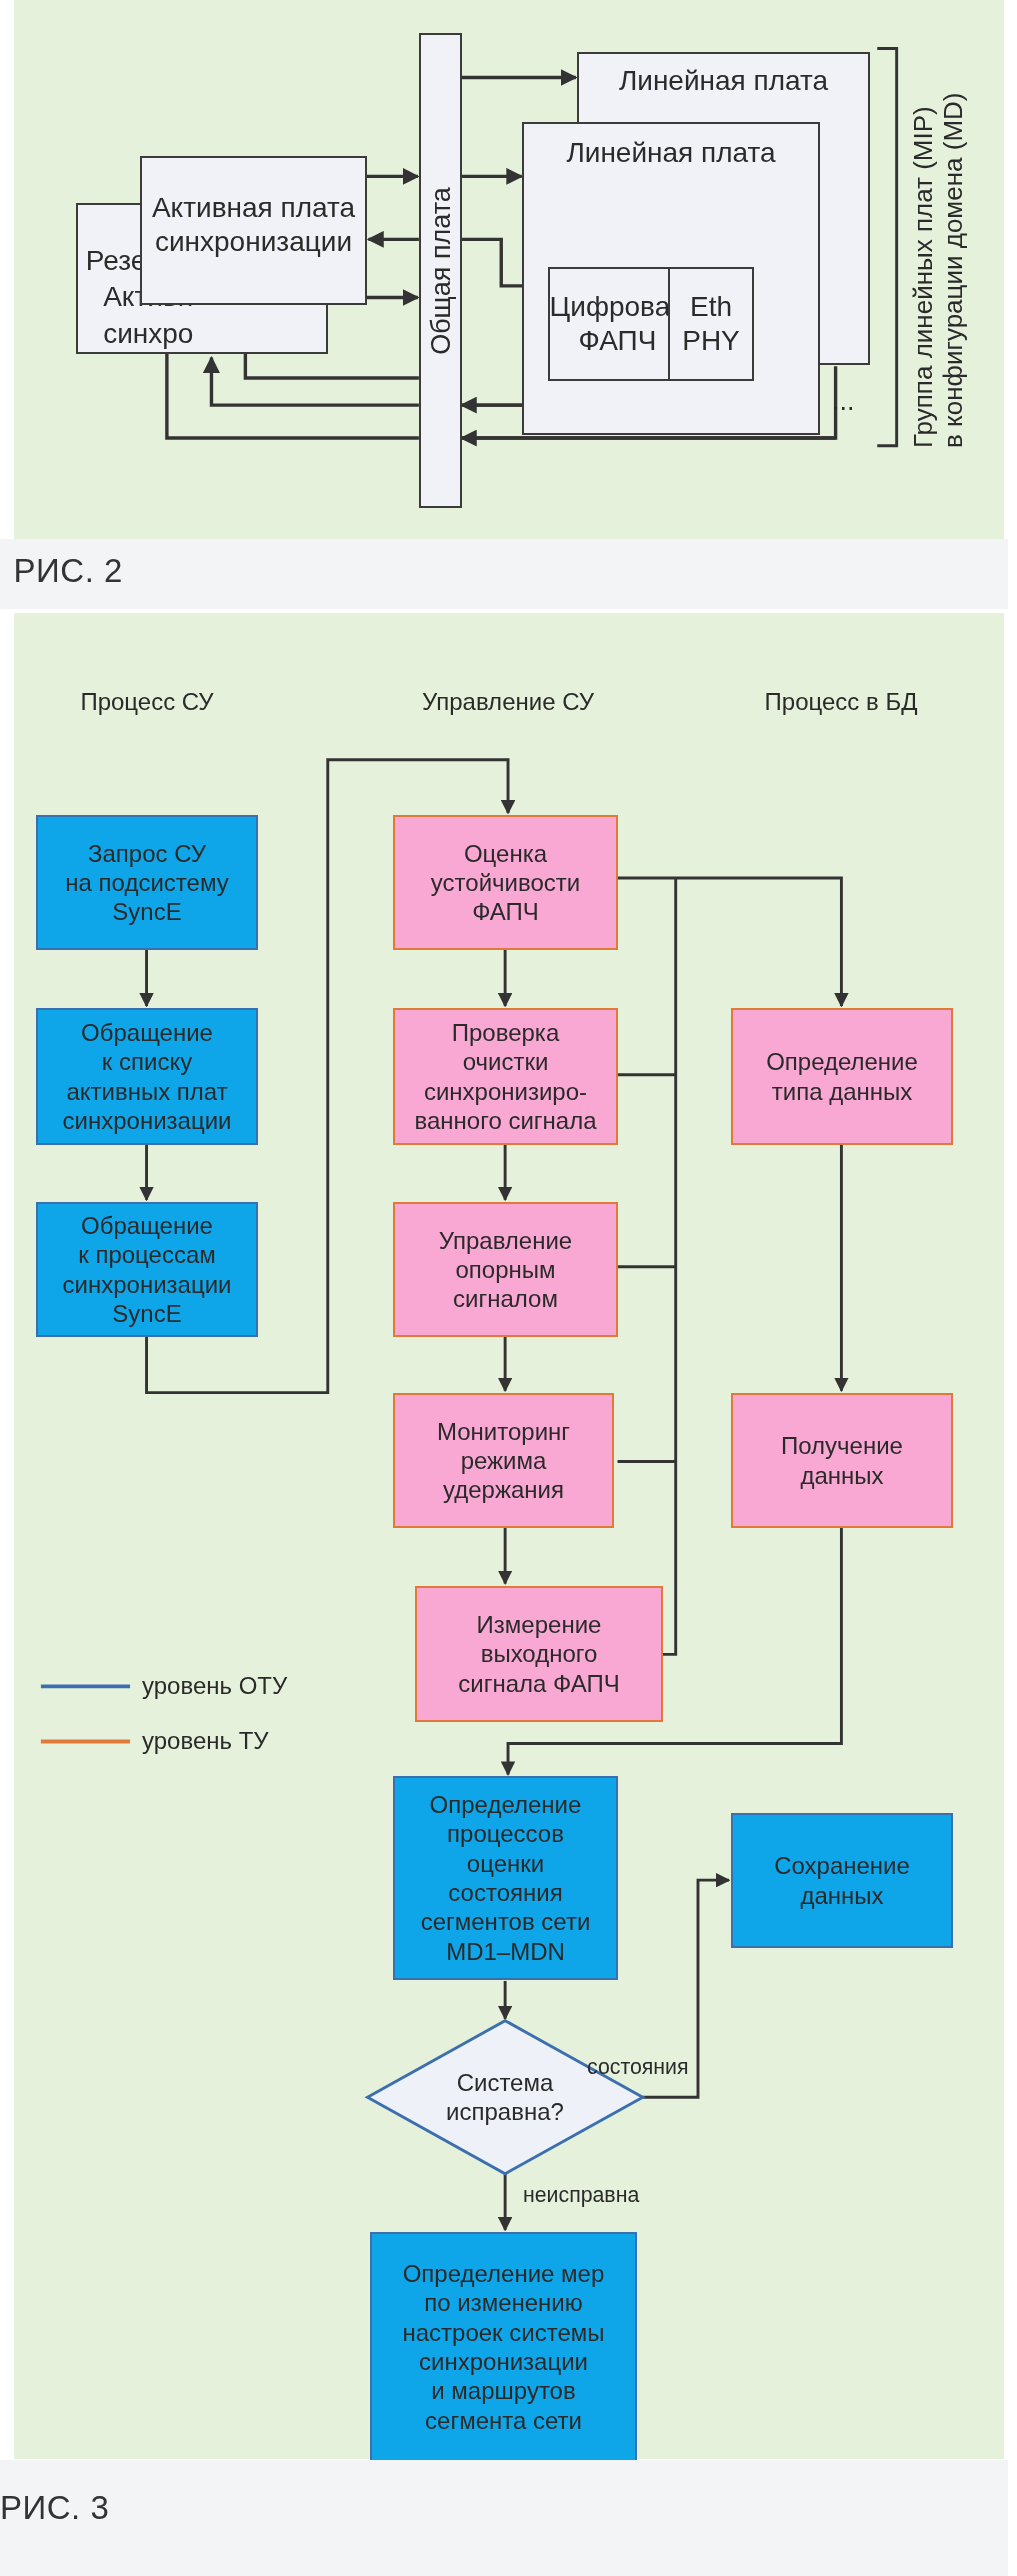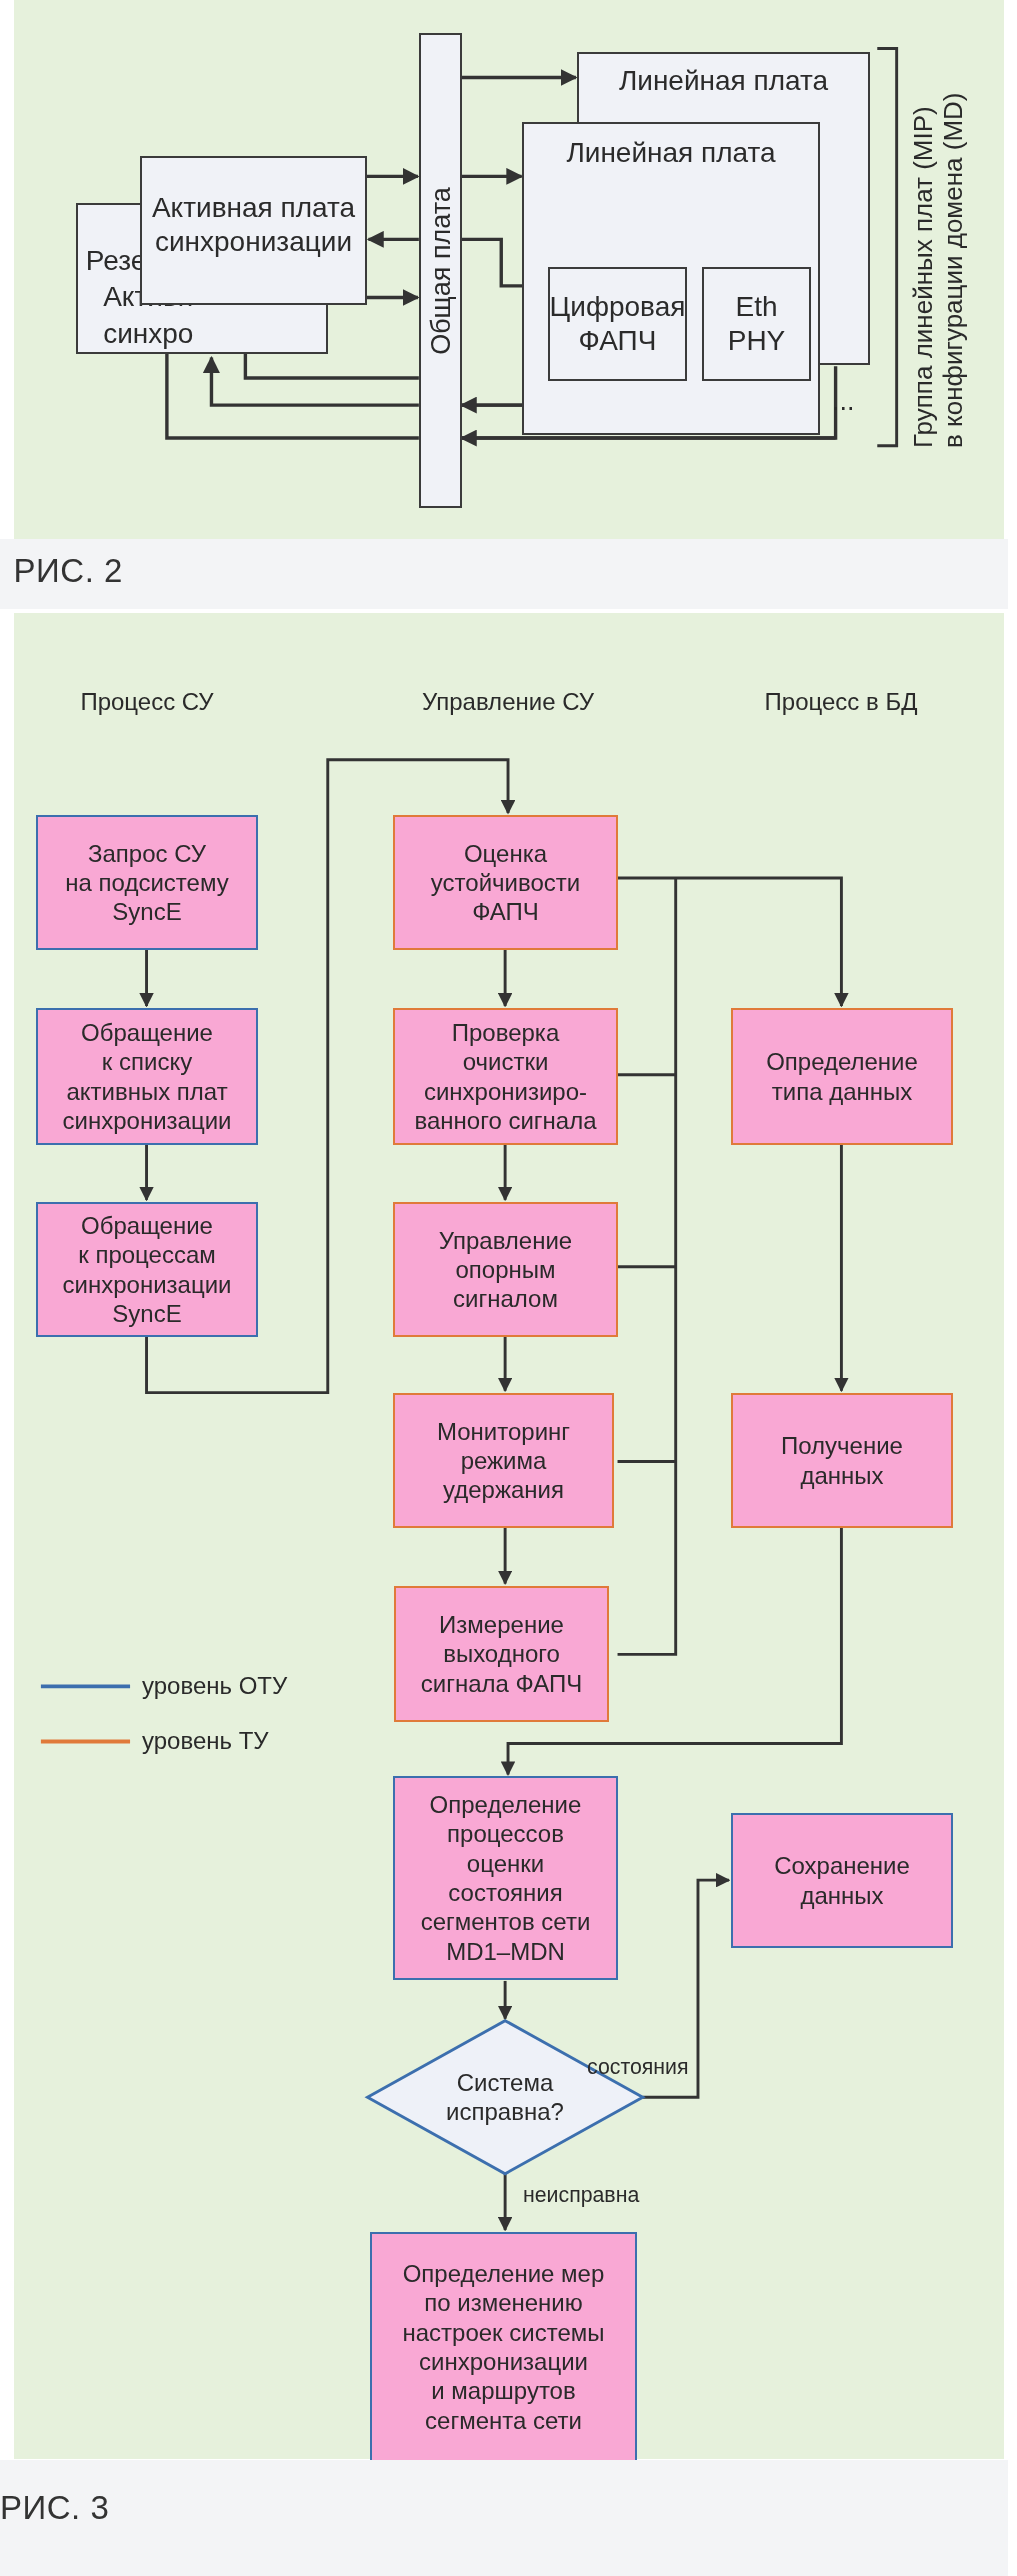"Eth PHY" div.box { left: 702px -> 668px; width: 109px -> 86px }
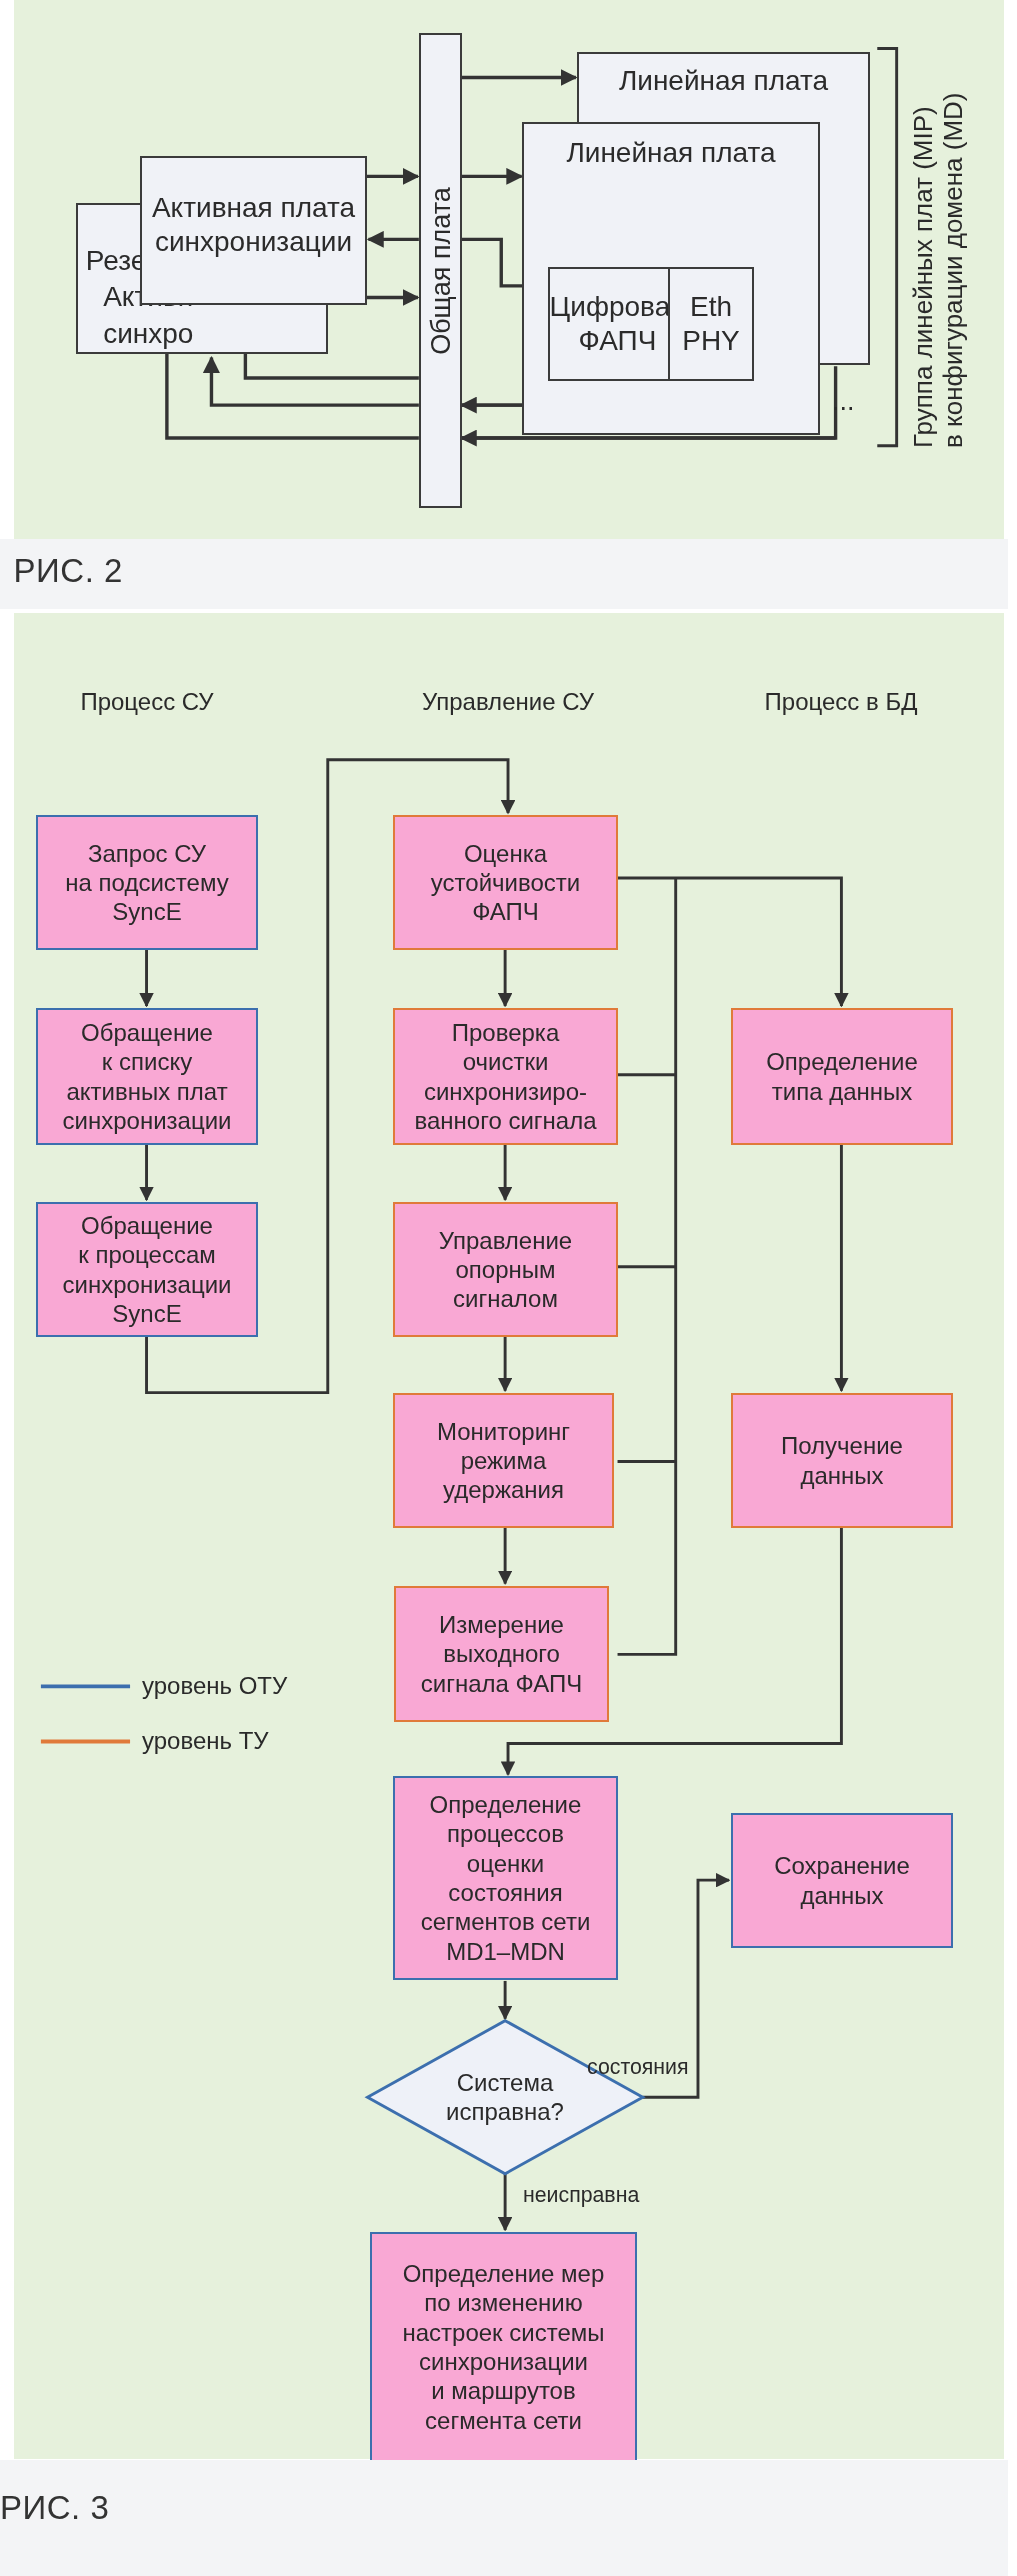"Запрос СУ" .blue { background: #f9a8d4 -> #0ea5e9 }
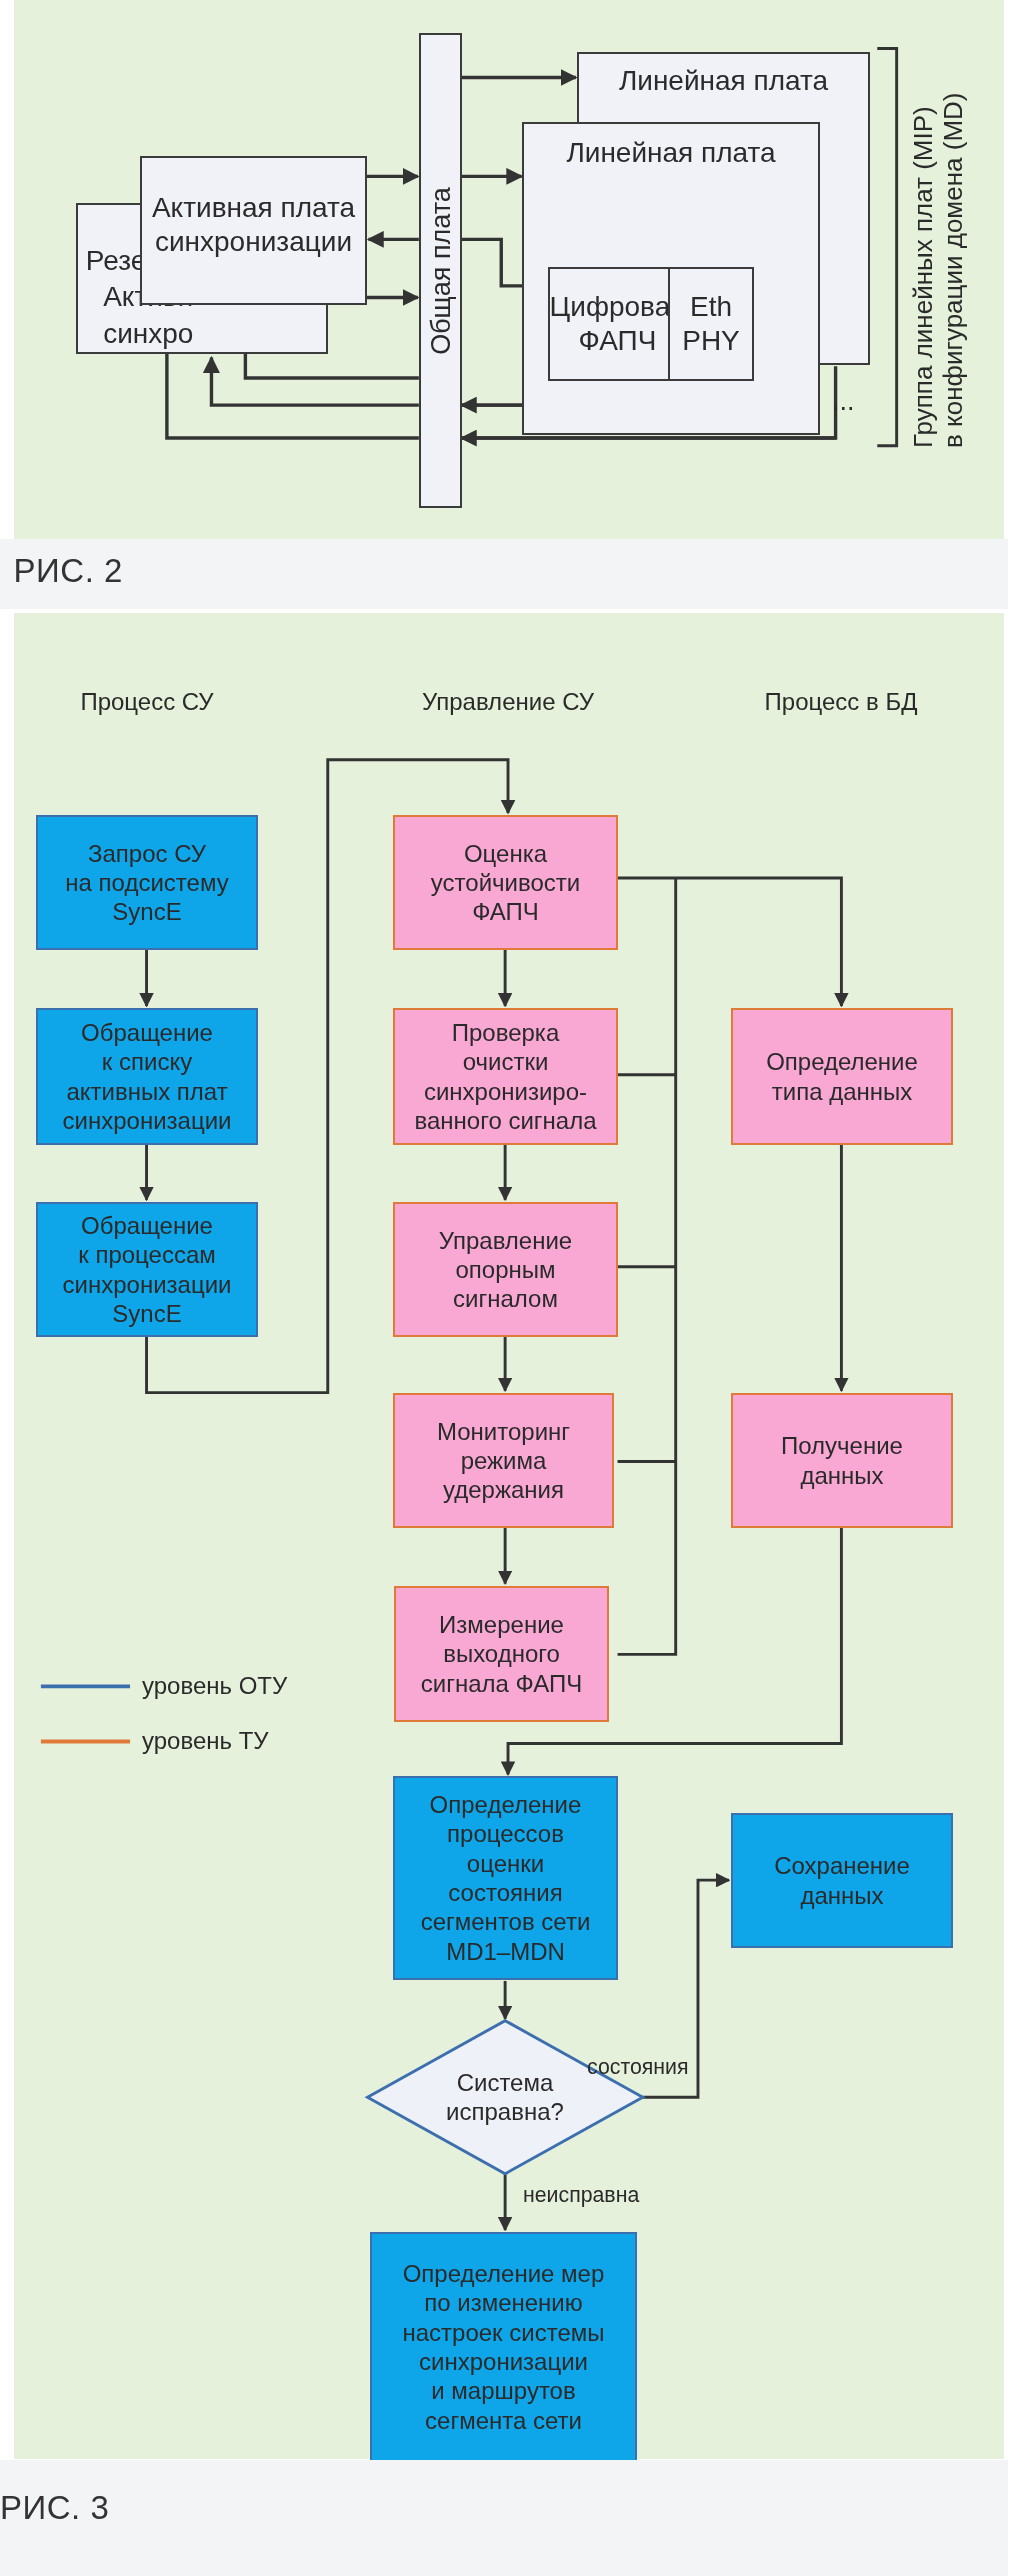"Измерение" div.box { left: 394px -> 415px; width: 215px -> 248px }
